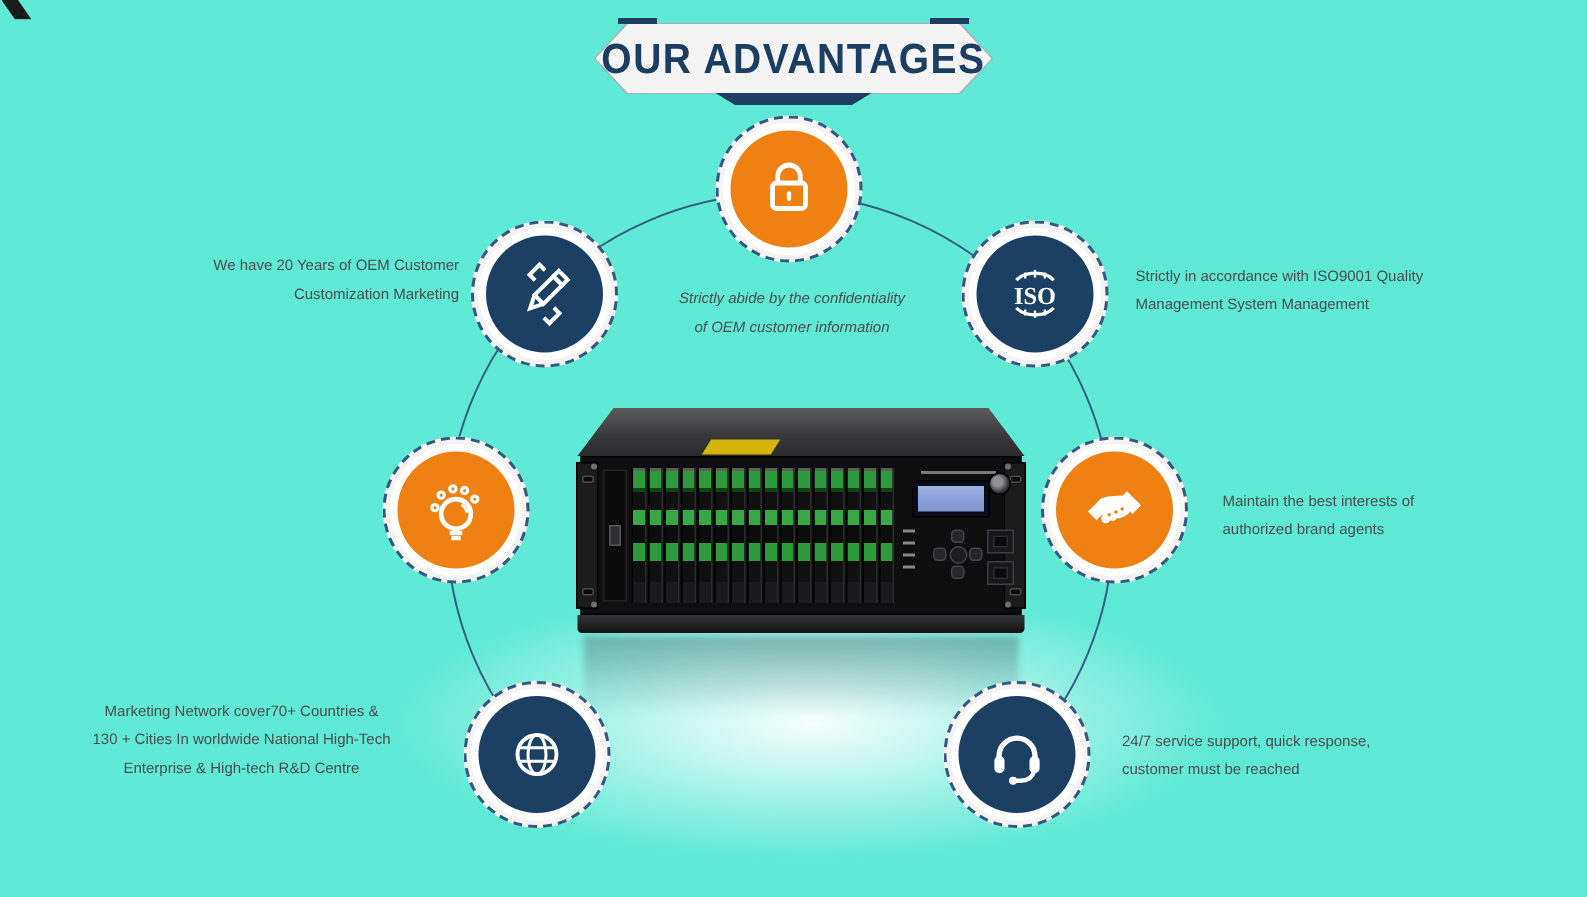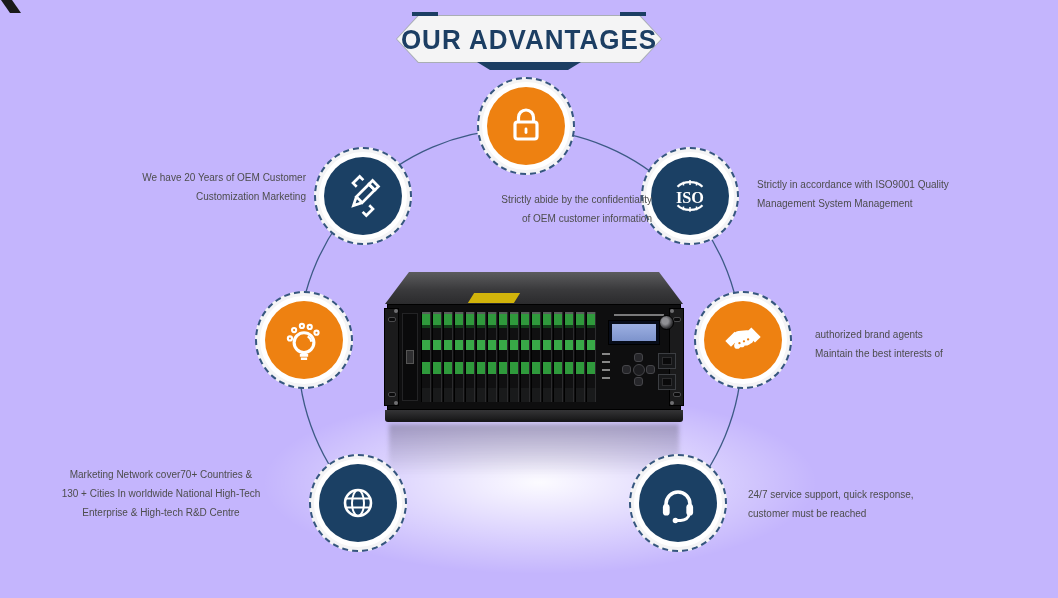"OUR ADVANTAGES" .stage { background: #c4b5fd -> #5eead4 }
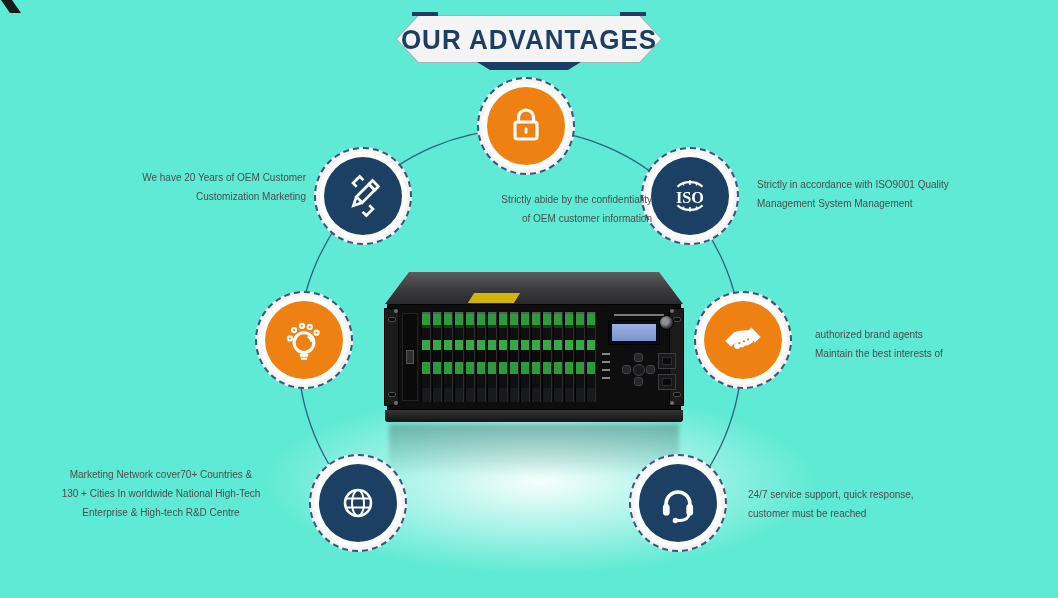"Strictly abide by the confidentiality" .t1 { font-style: none -> italic; text-align: right -> center }
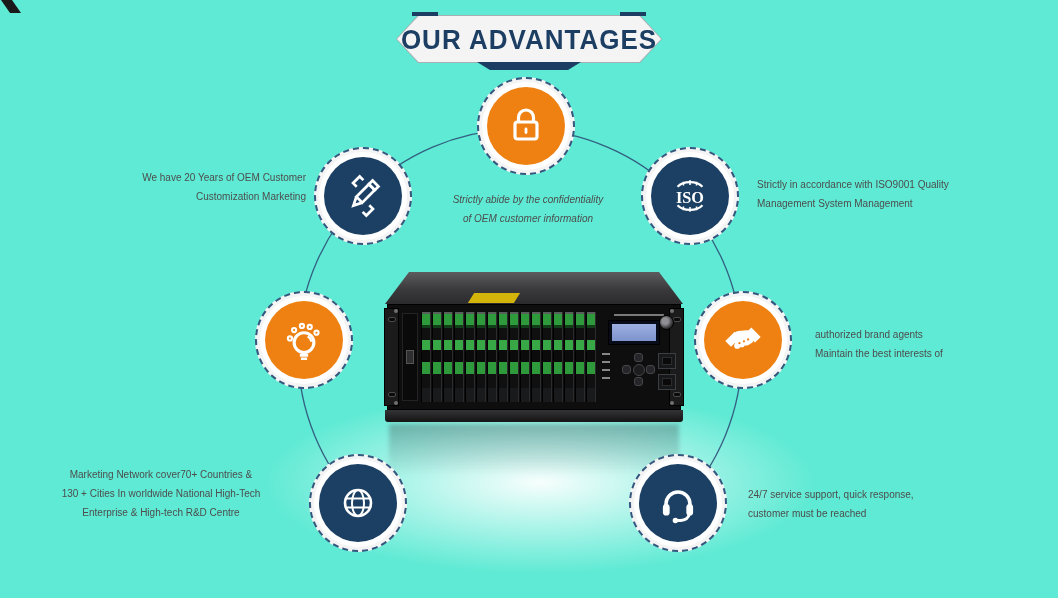"authorized brand agents" div { order: before "Maintain the best interests of" -> after "Maintain the best interests of" }
